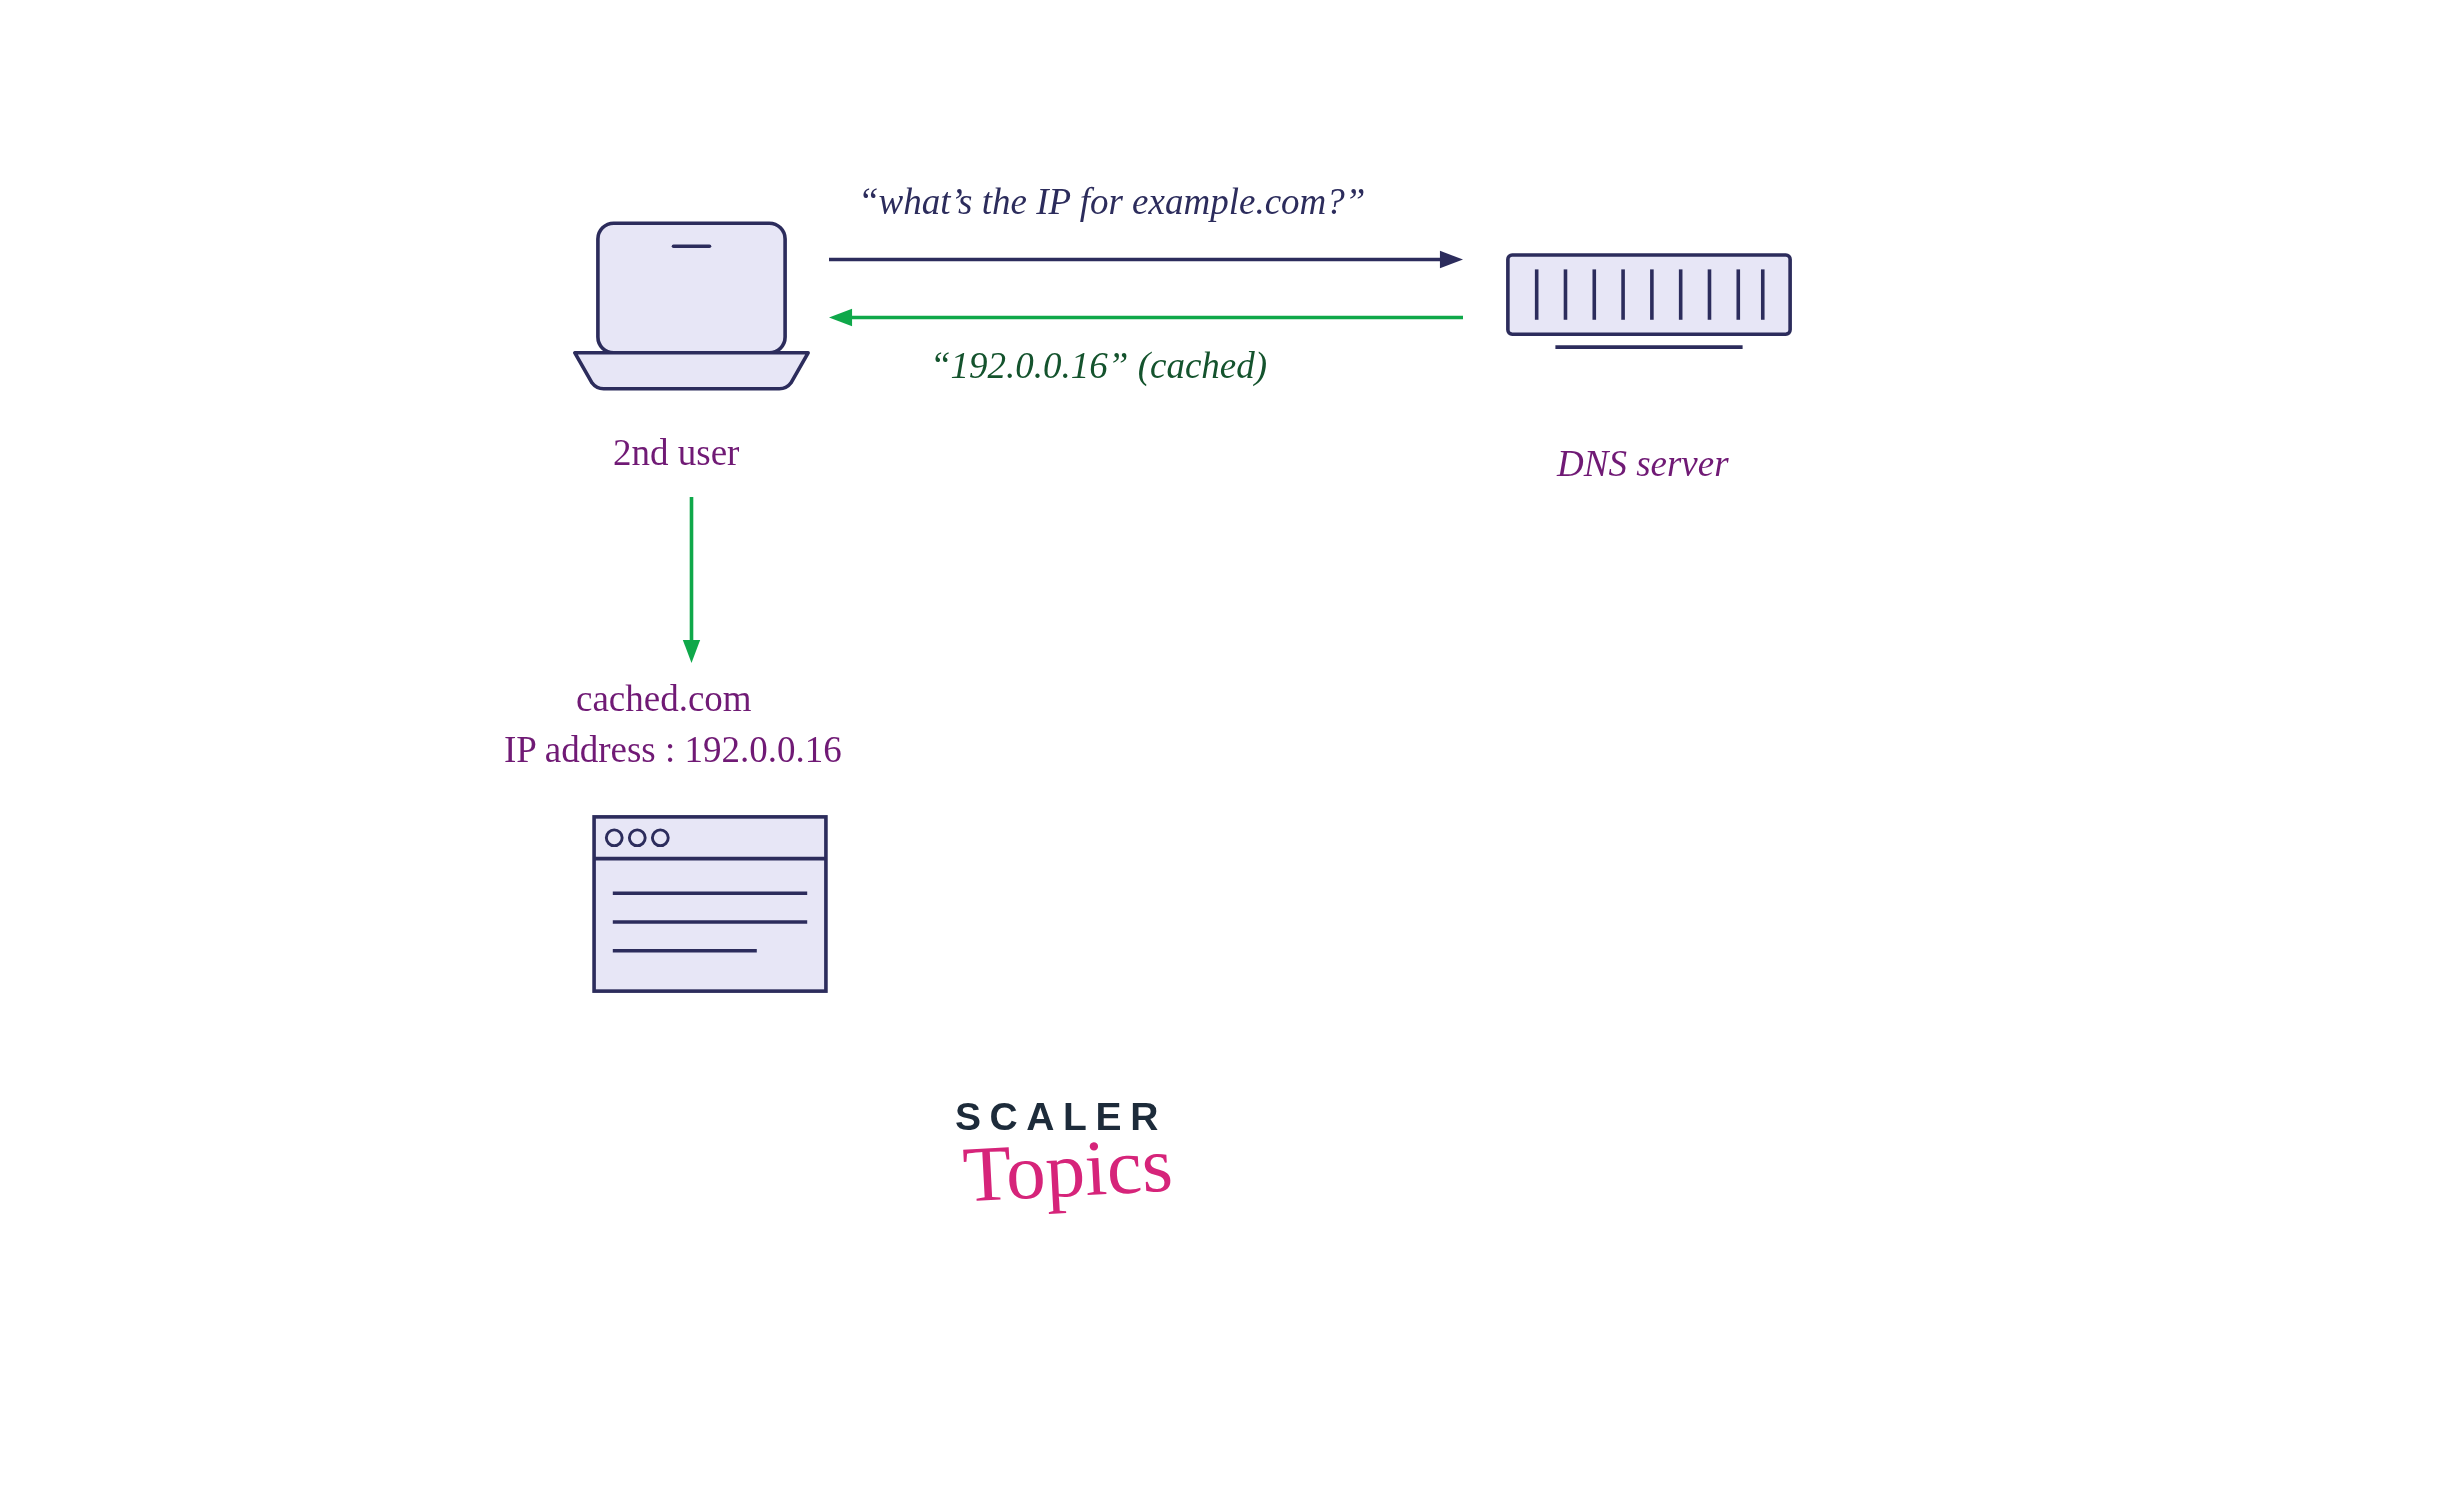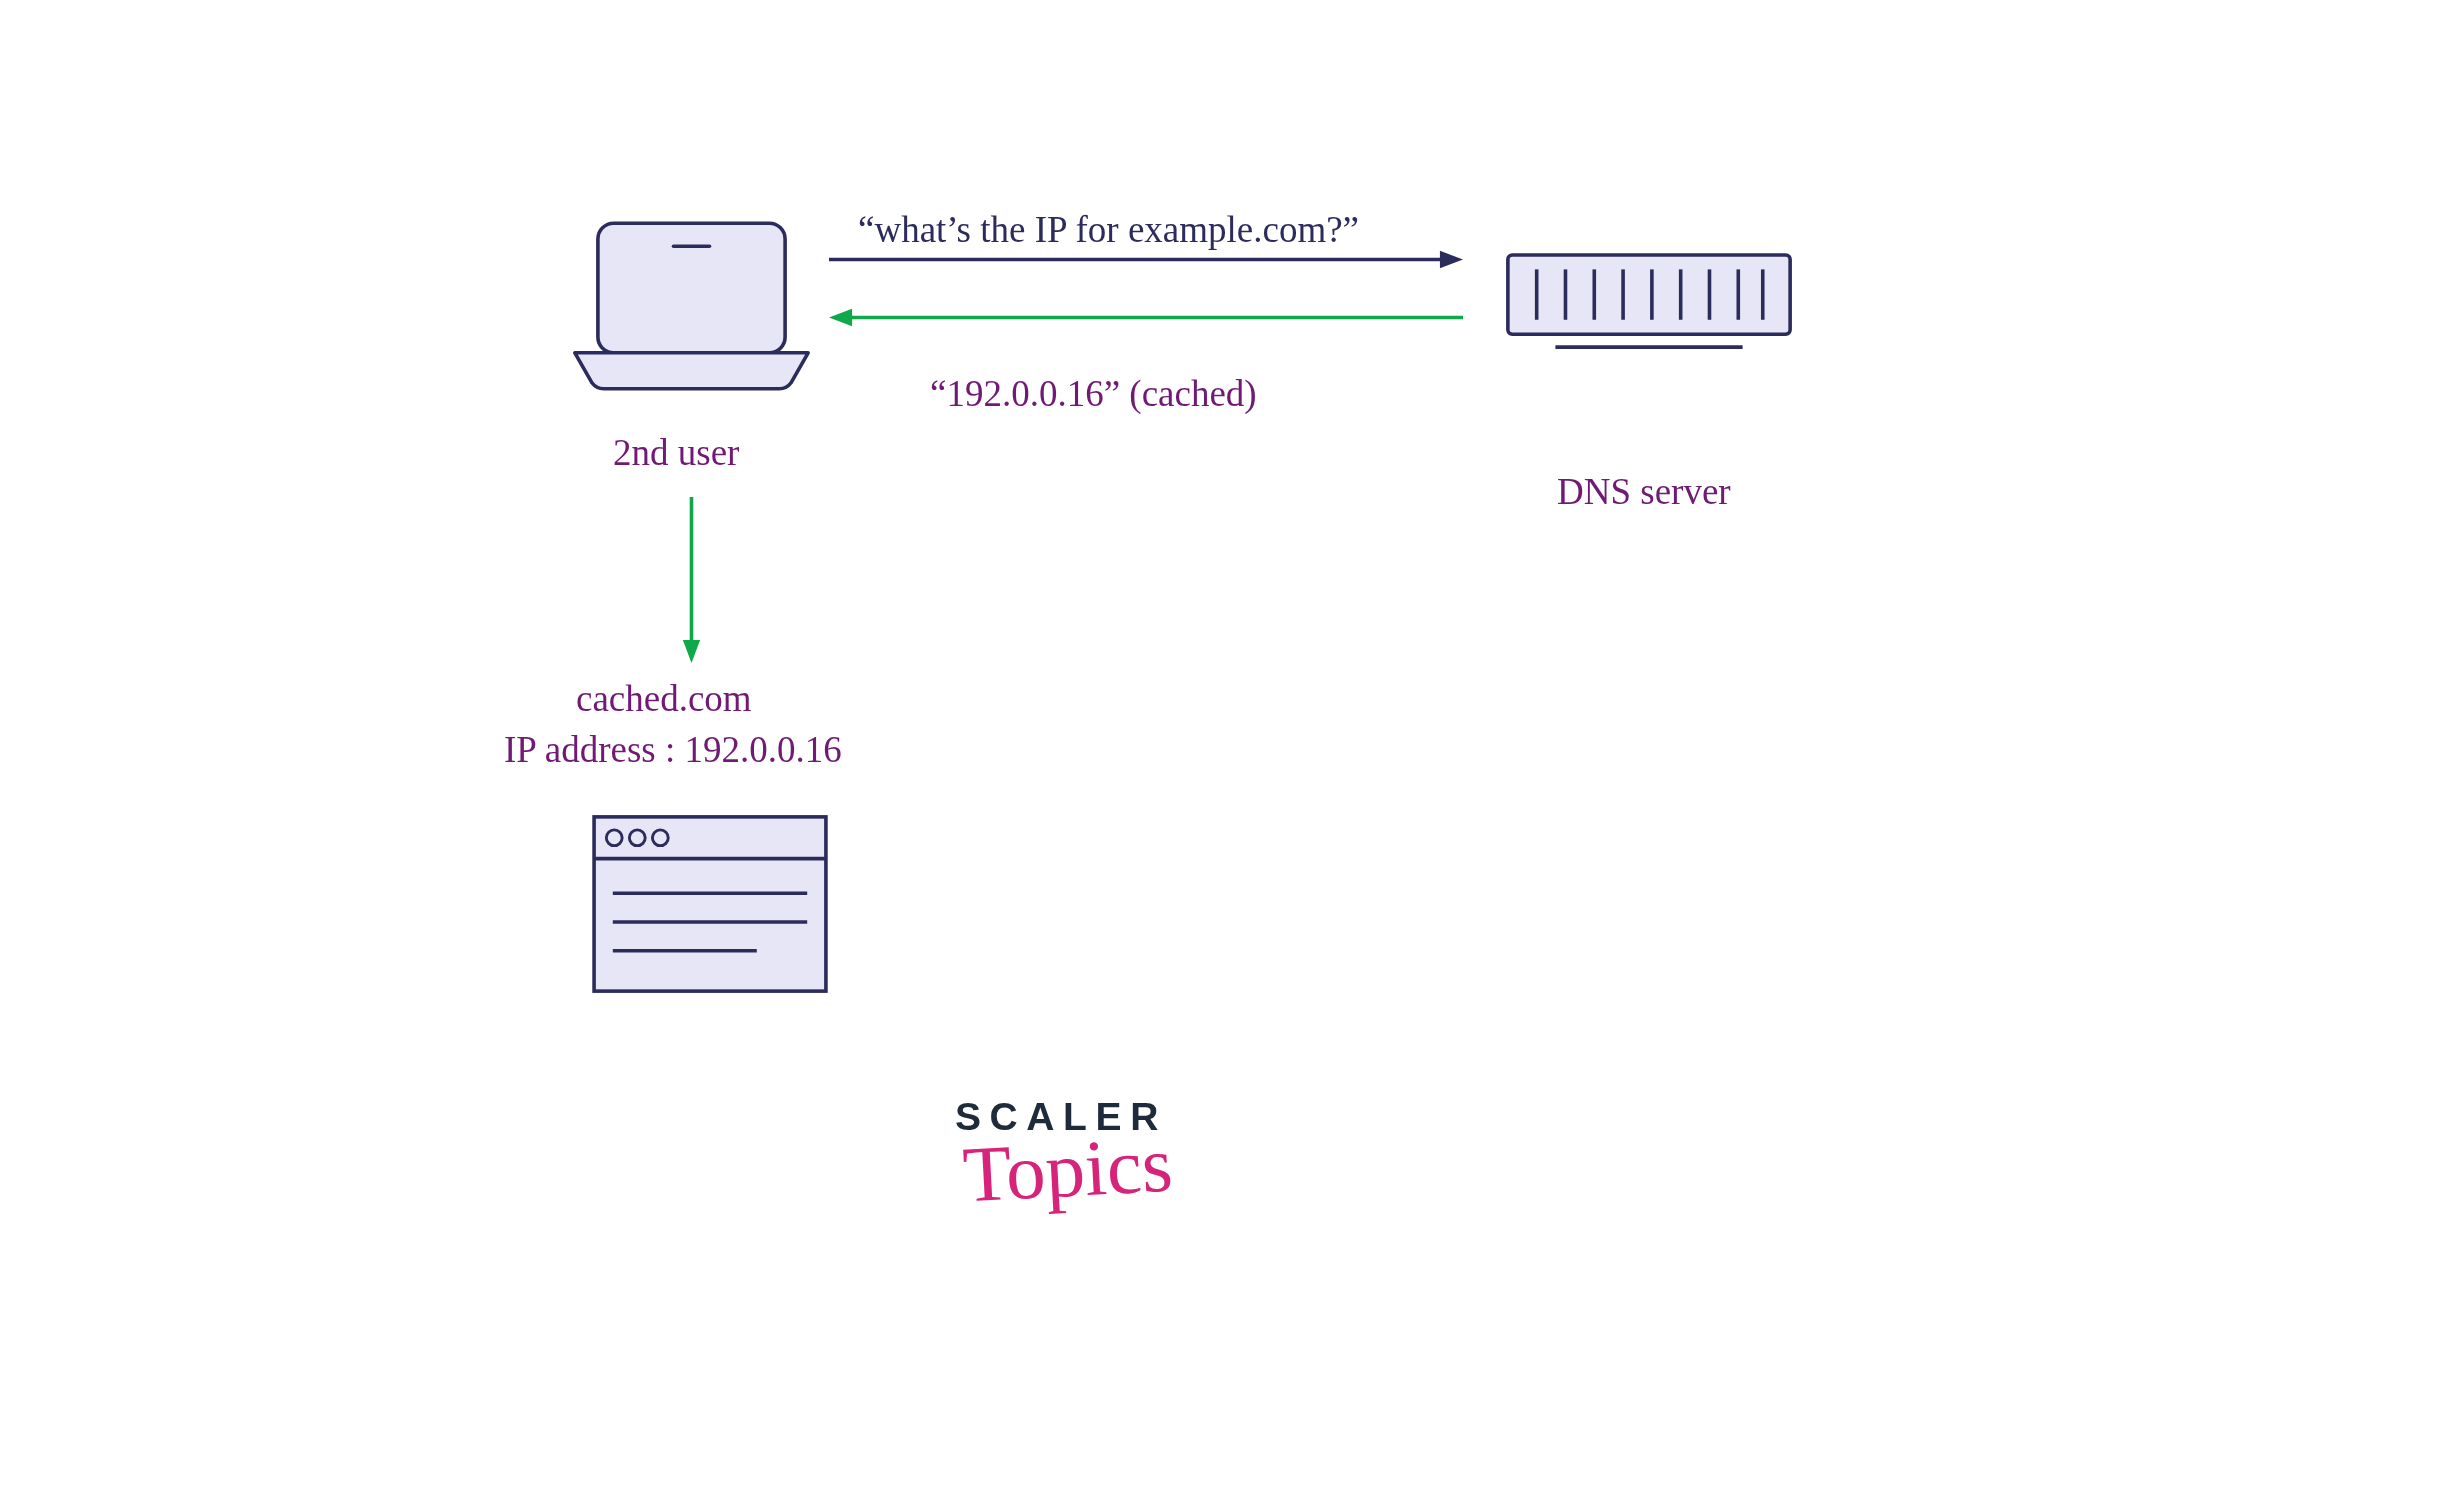"“what’s the IP for example.com?”" .label-italic { font-style: none -> italic; margin-top: 28px -> none }
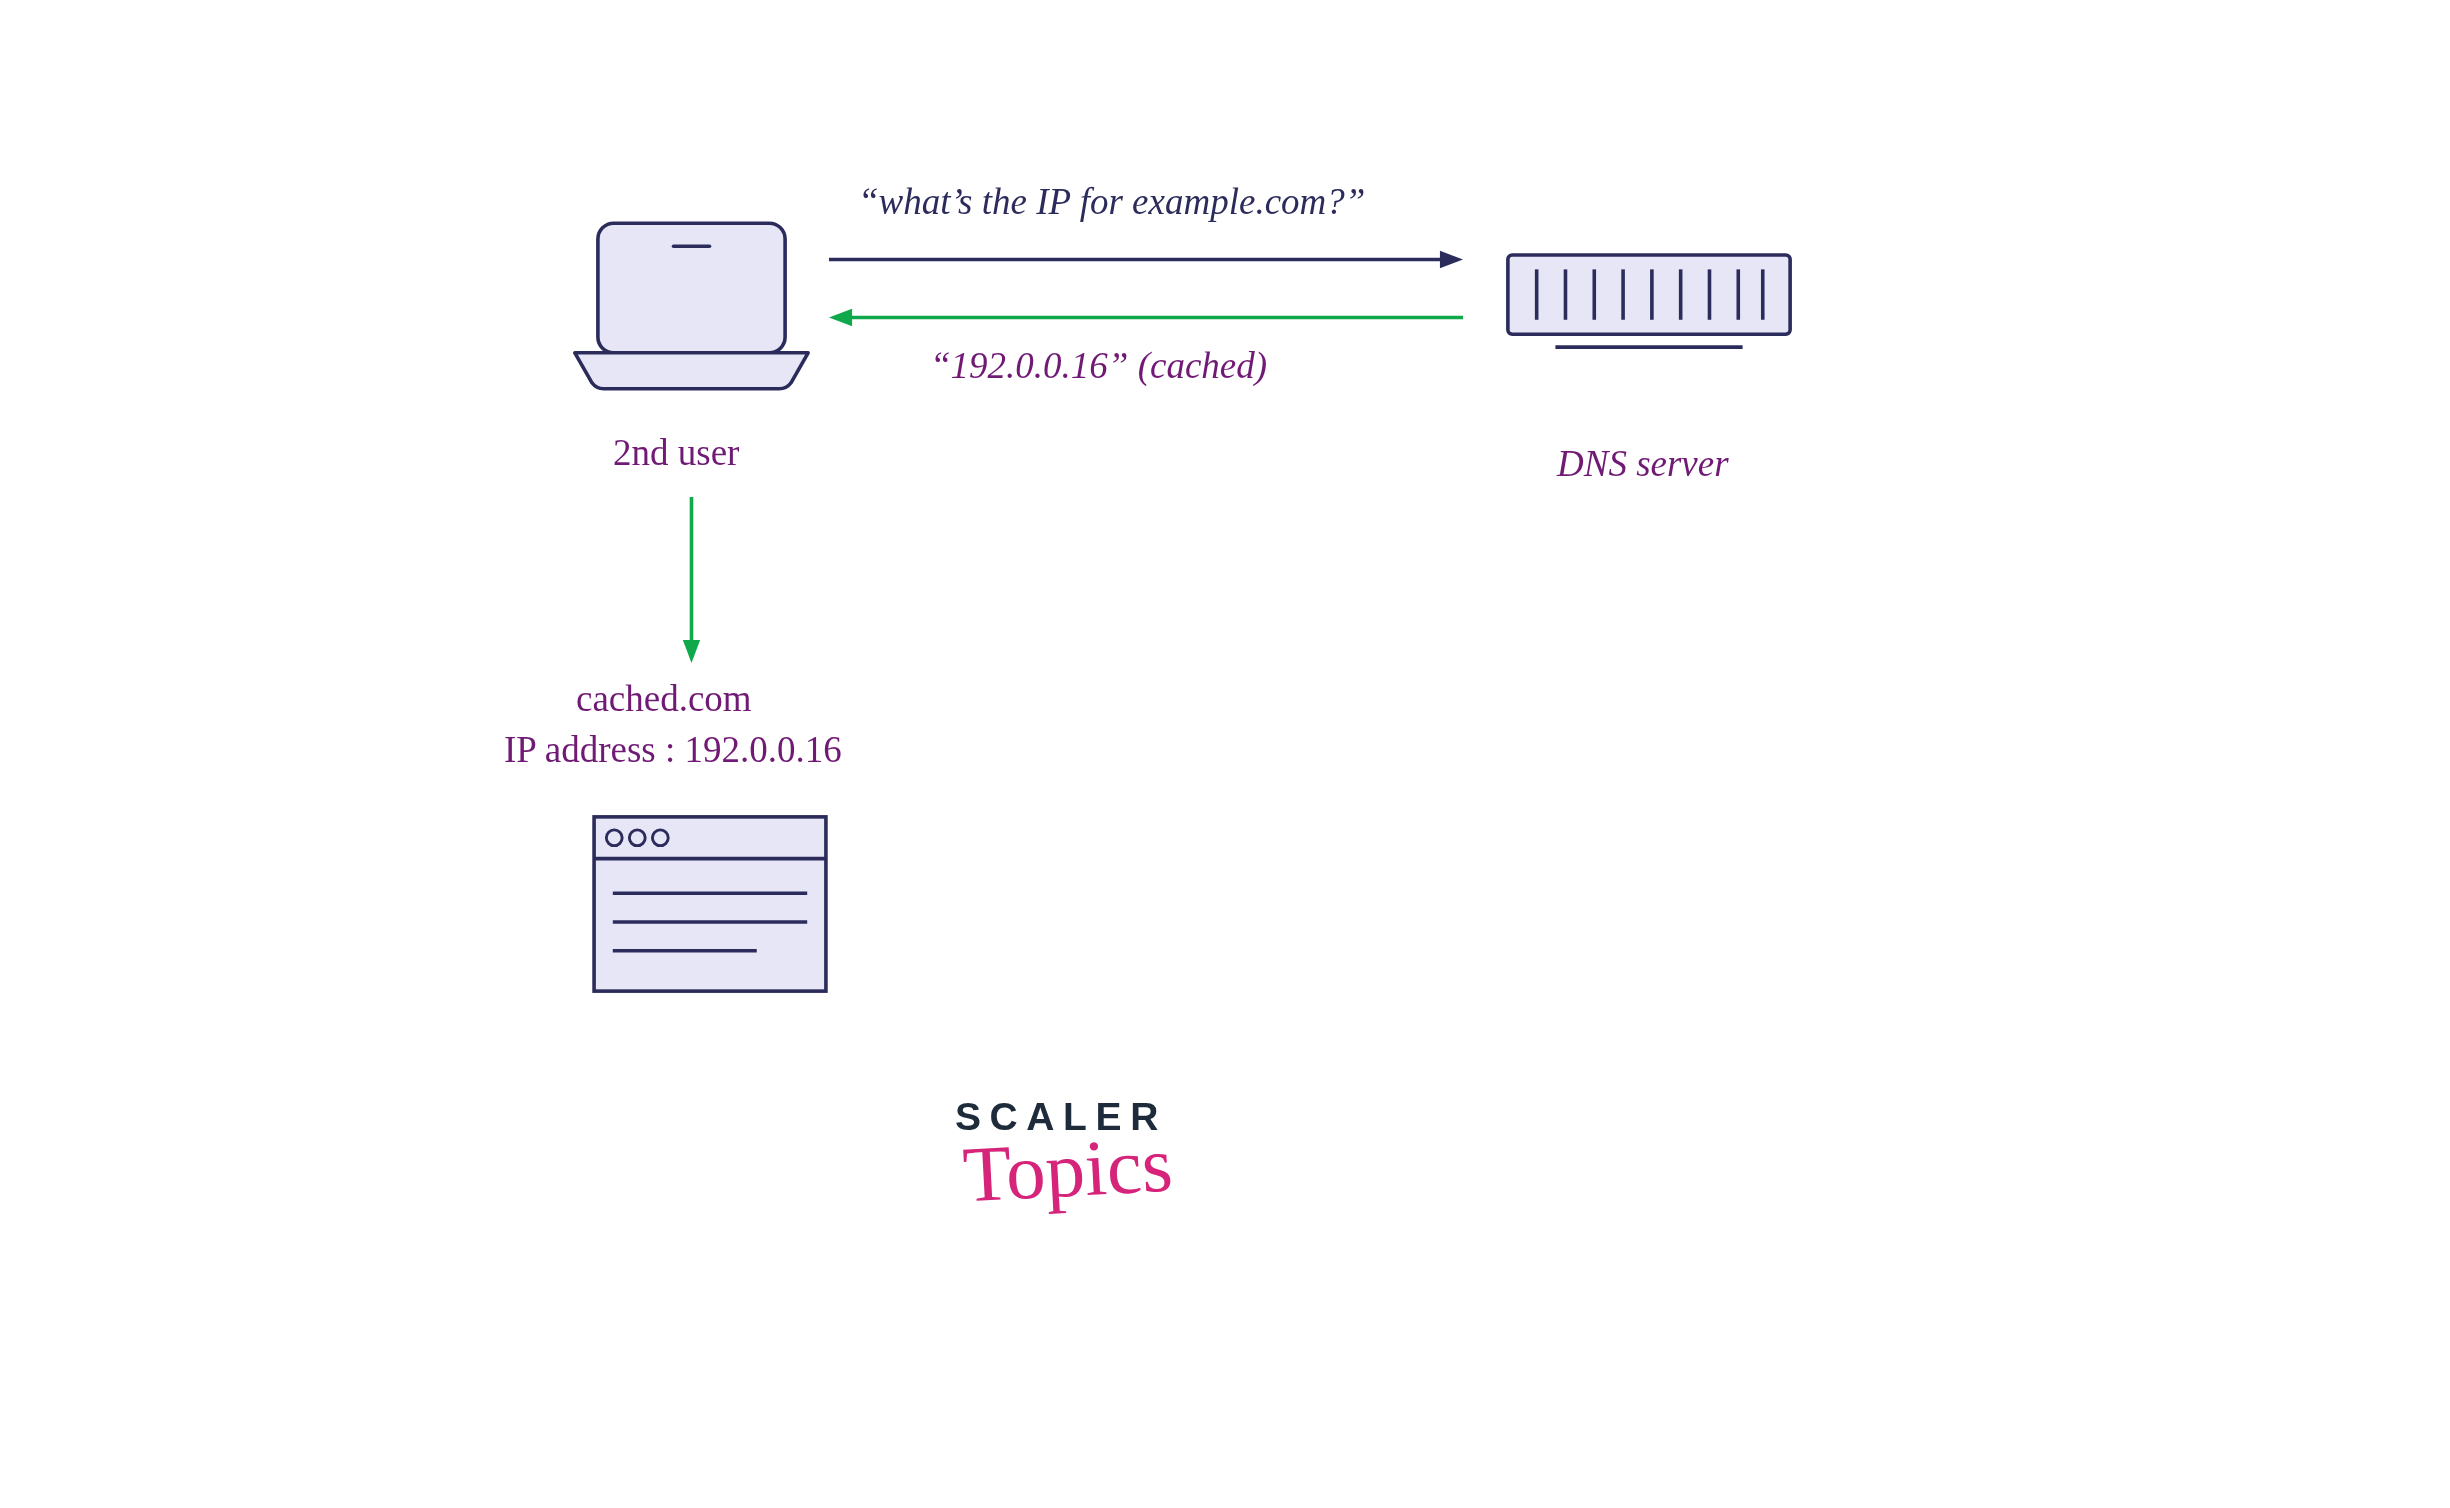"“192.0.0.16” (cached)" .label-green { color: #701a75 -> #14532d }
